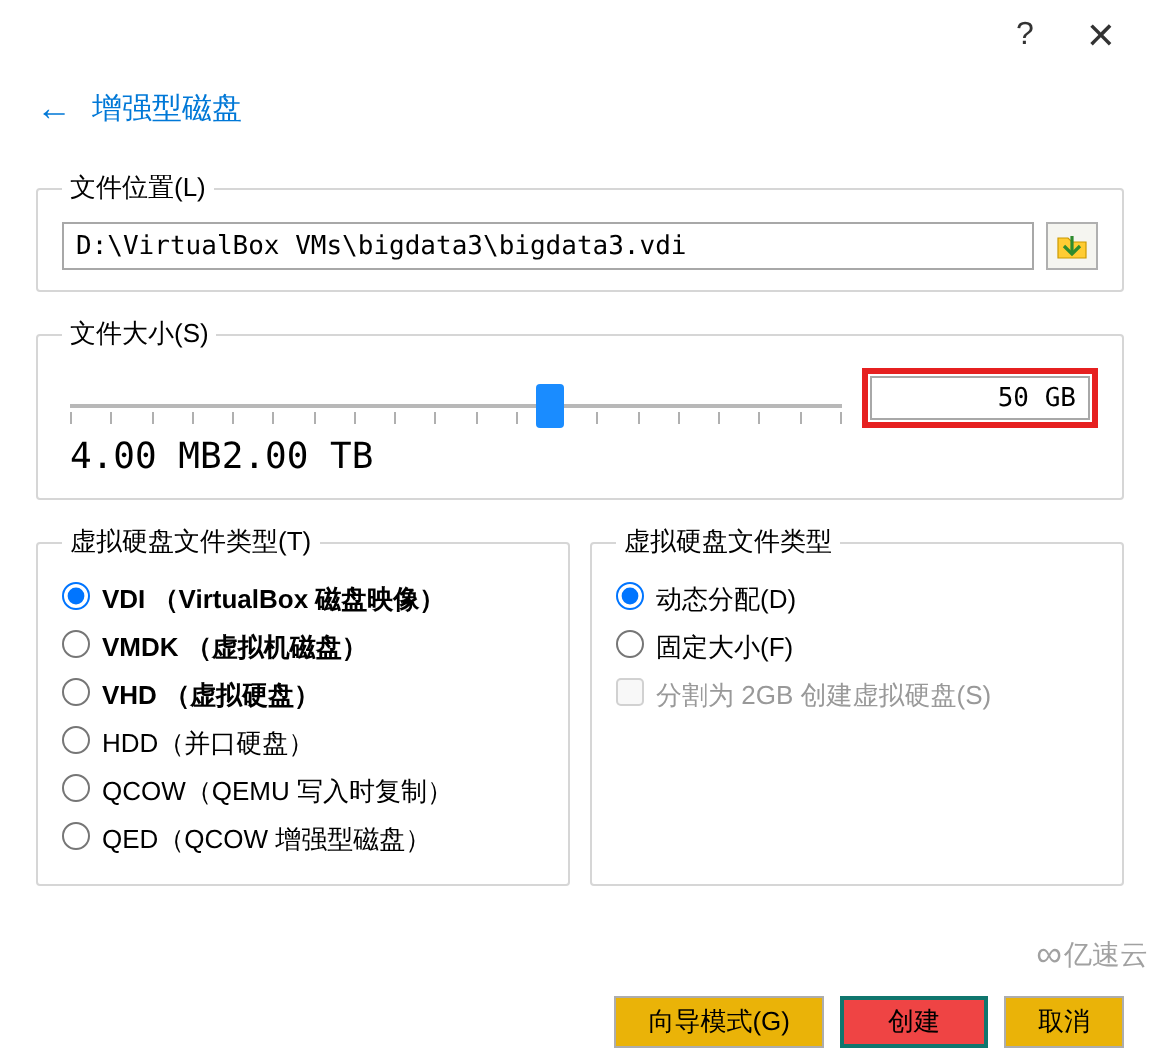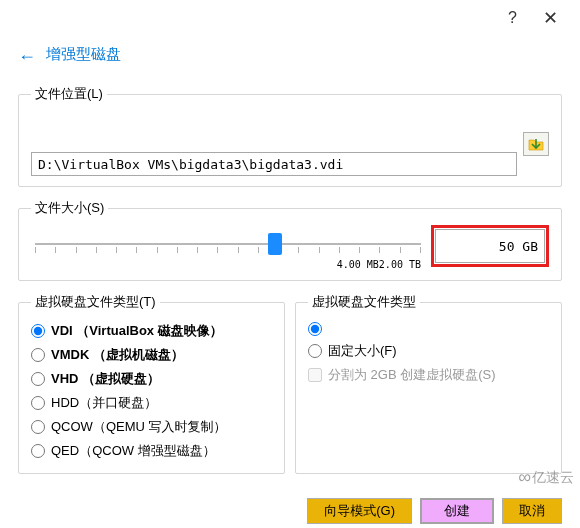"D:\VirtualBox VMs\bigdata3\bigdata3.vdi" .path-input { margin-top: 41px -> none }
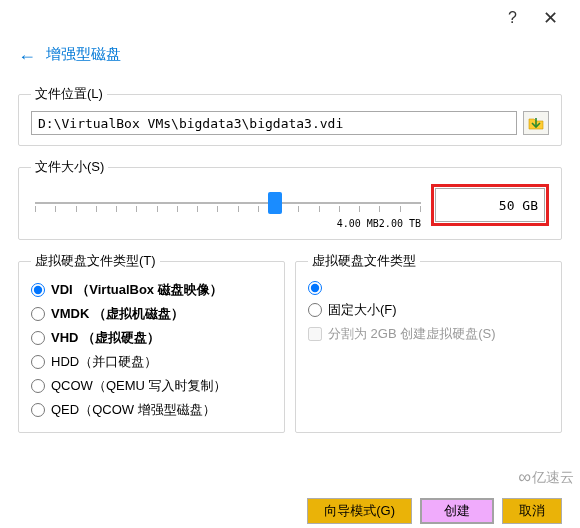"50 GB" .size-input { height: 34px -> 22px }
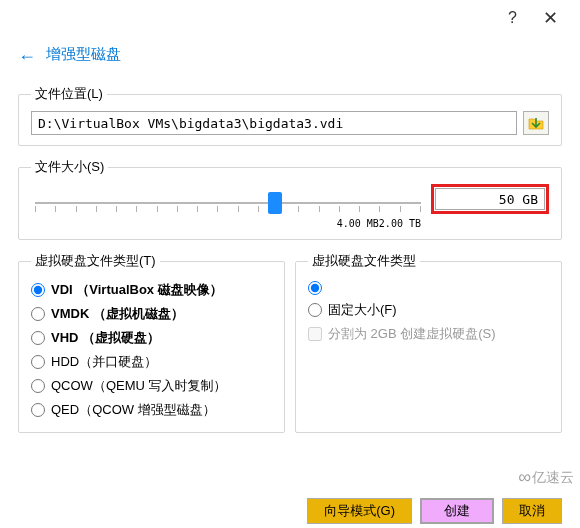"4.00 MB" .slider-labels { font-size: 10px -> 18px; justify-content: flex-end -> flex-start }
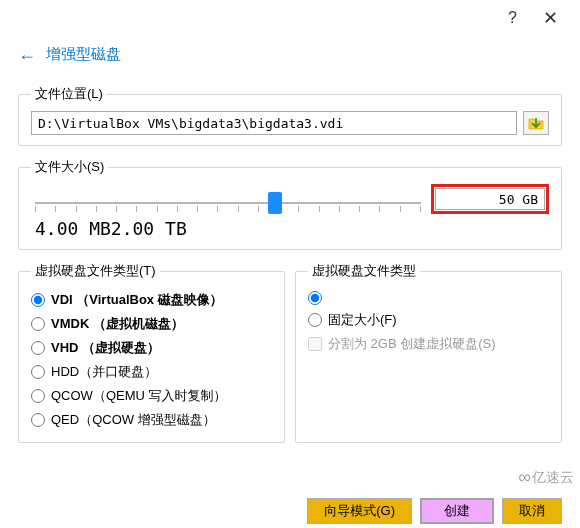"VDI （VirtualBox 磁盘映像）" .radio-item, .check-item { align-items: center -> none }
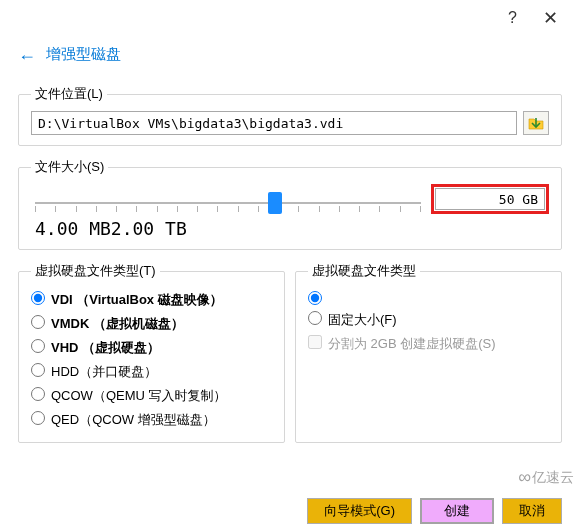"动态分配(D)" label { html: none -> <label>动态分配(D)</label> }
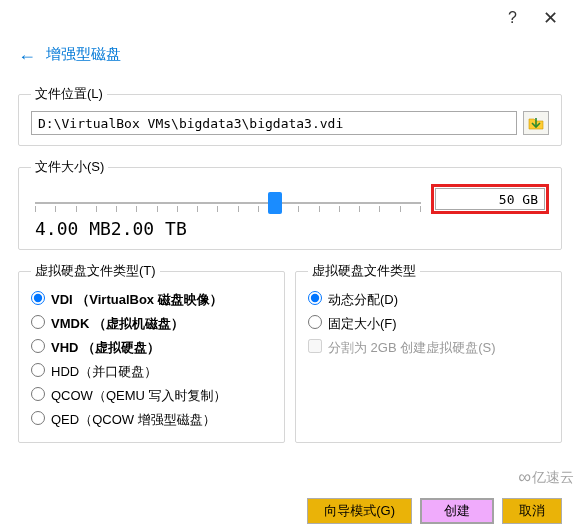"创建" .btn.primary { background: #f0abfc -> #ef4444; border: 2px solid #a3a3a3 -> 2px solid #0f766e }
